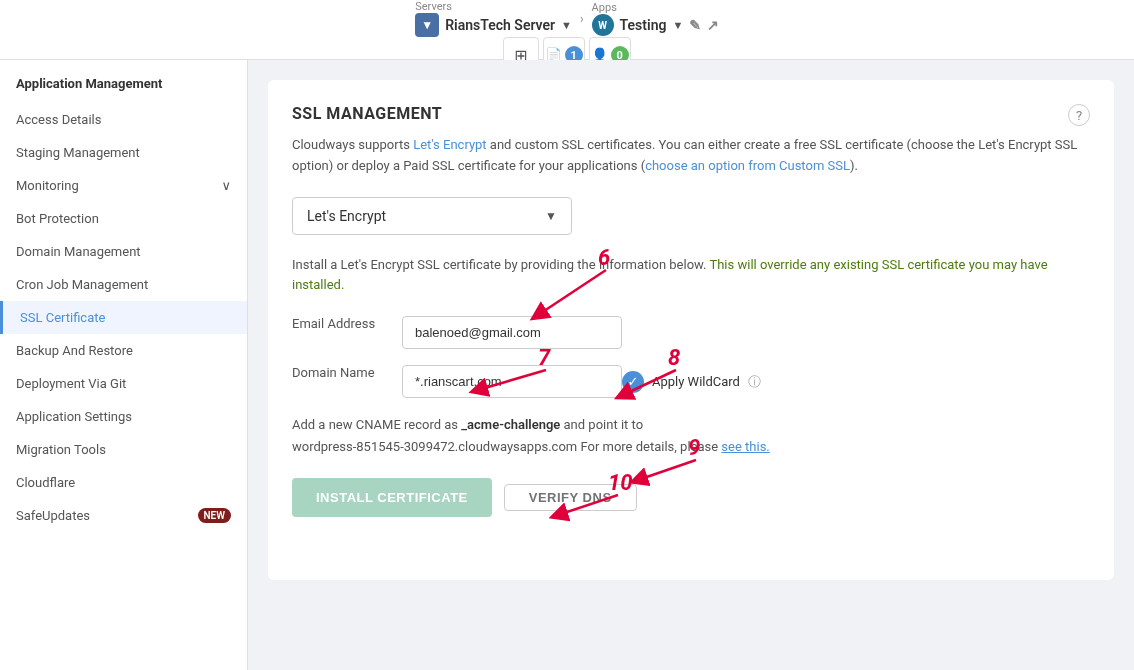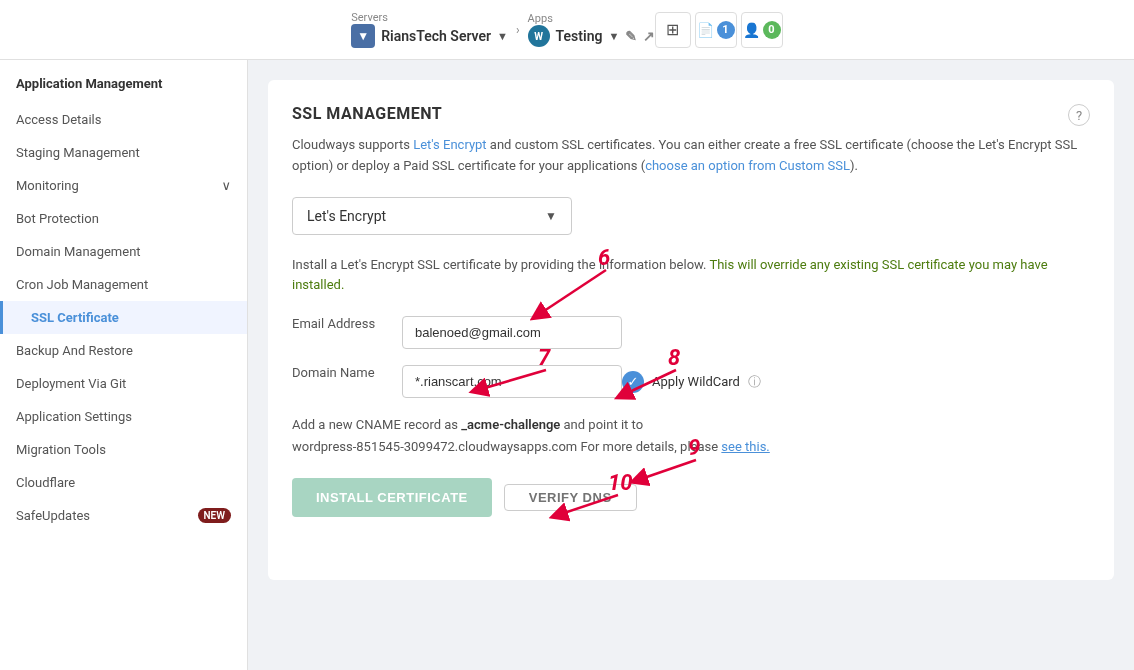"Servers" .top-nav { flex-direction: none -> column; justify-content: center -> flex-start }
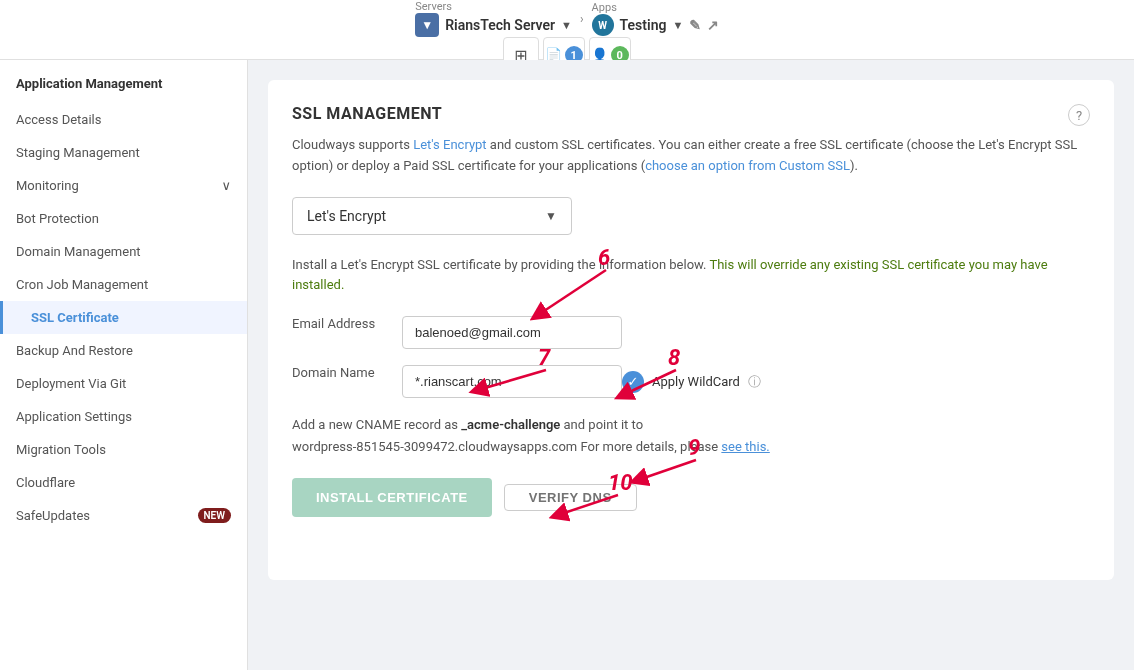"SSL Certificate" .sidebar-item.active { font-weight: 700 -> 400; padding-left: 28px -> 17px }
